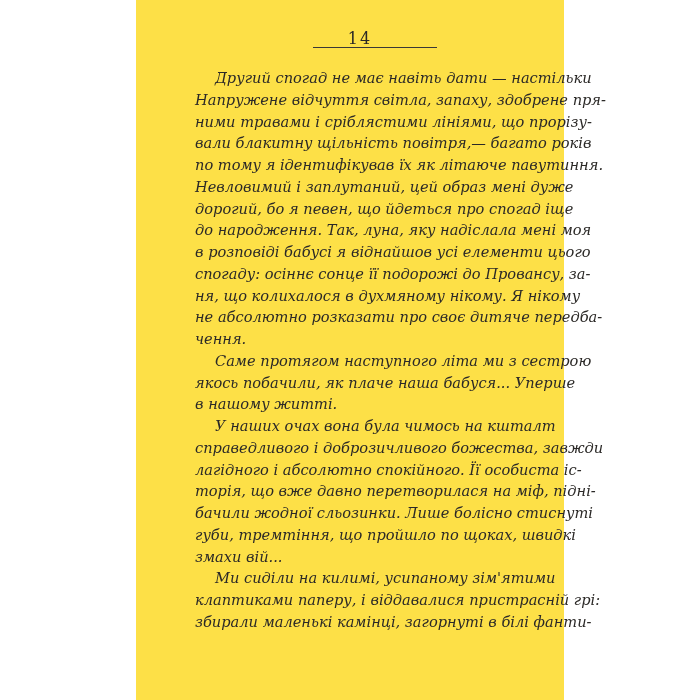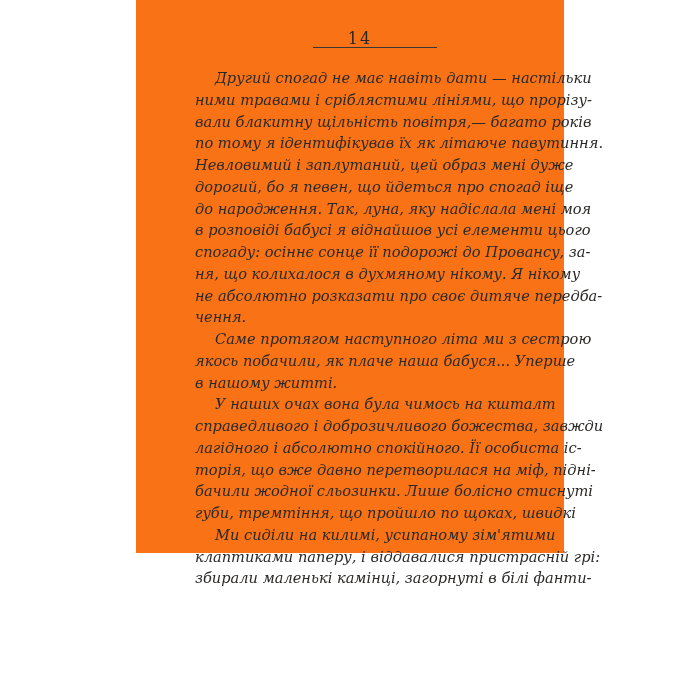"14" .page { background: #f97316 -> #fde047; height: 553px -> 700px }
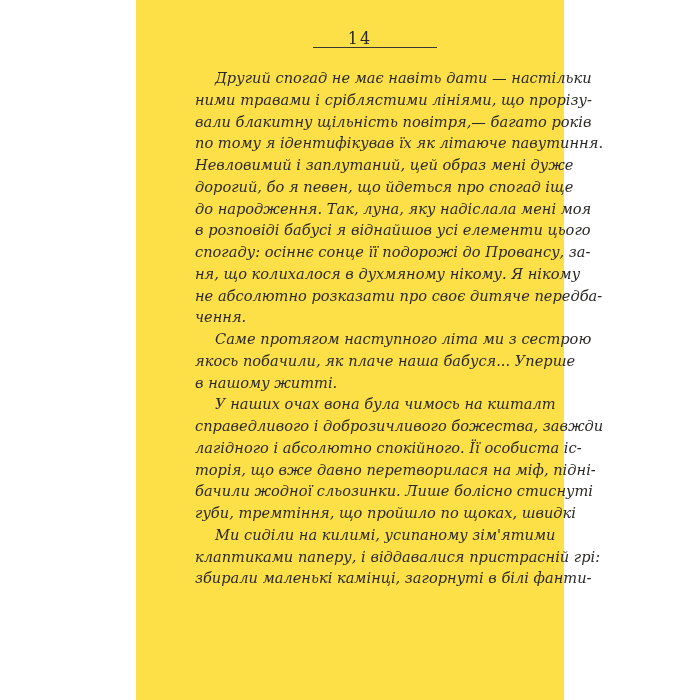"Напружене відчуття світла, запаху," span.line { html: none -> <span>Напружене відчуття світла, запаху, здобрене пря-</span> }
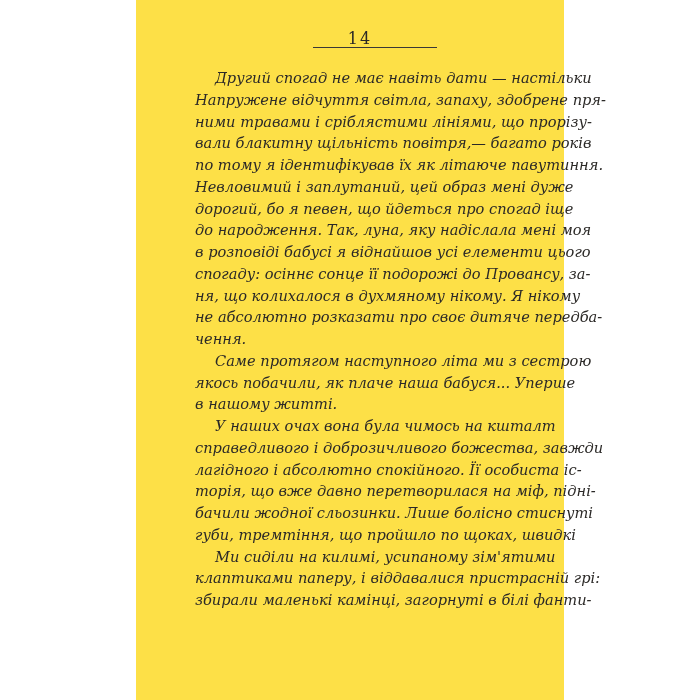"змахи вій..." span.line { html: none -> <span>змахи вій...</span> }
